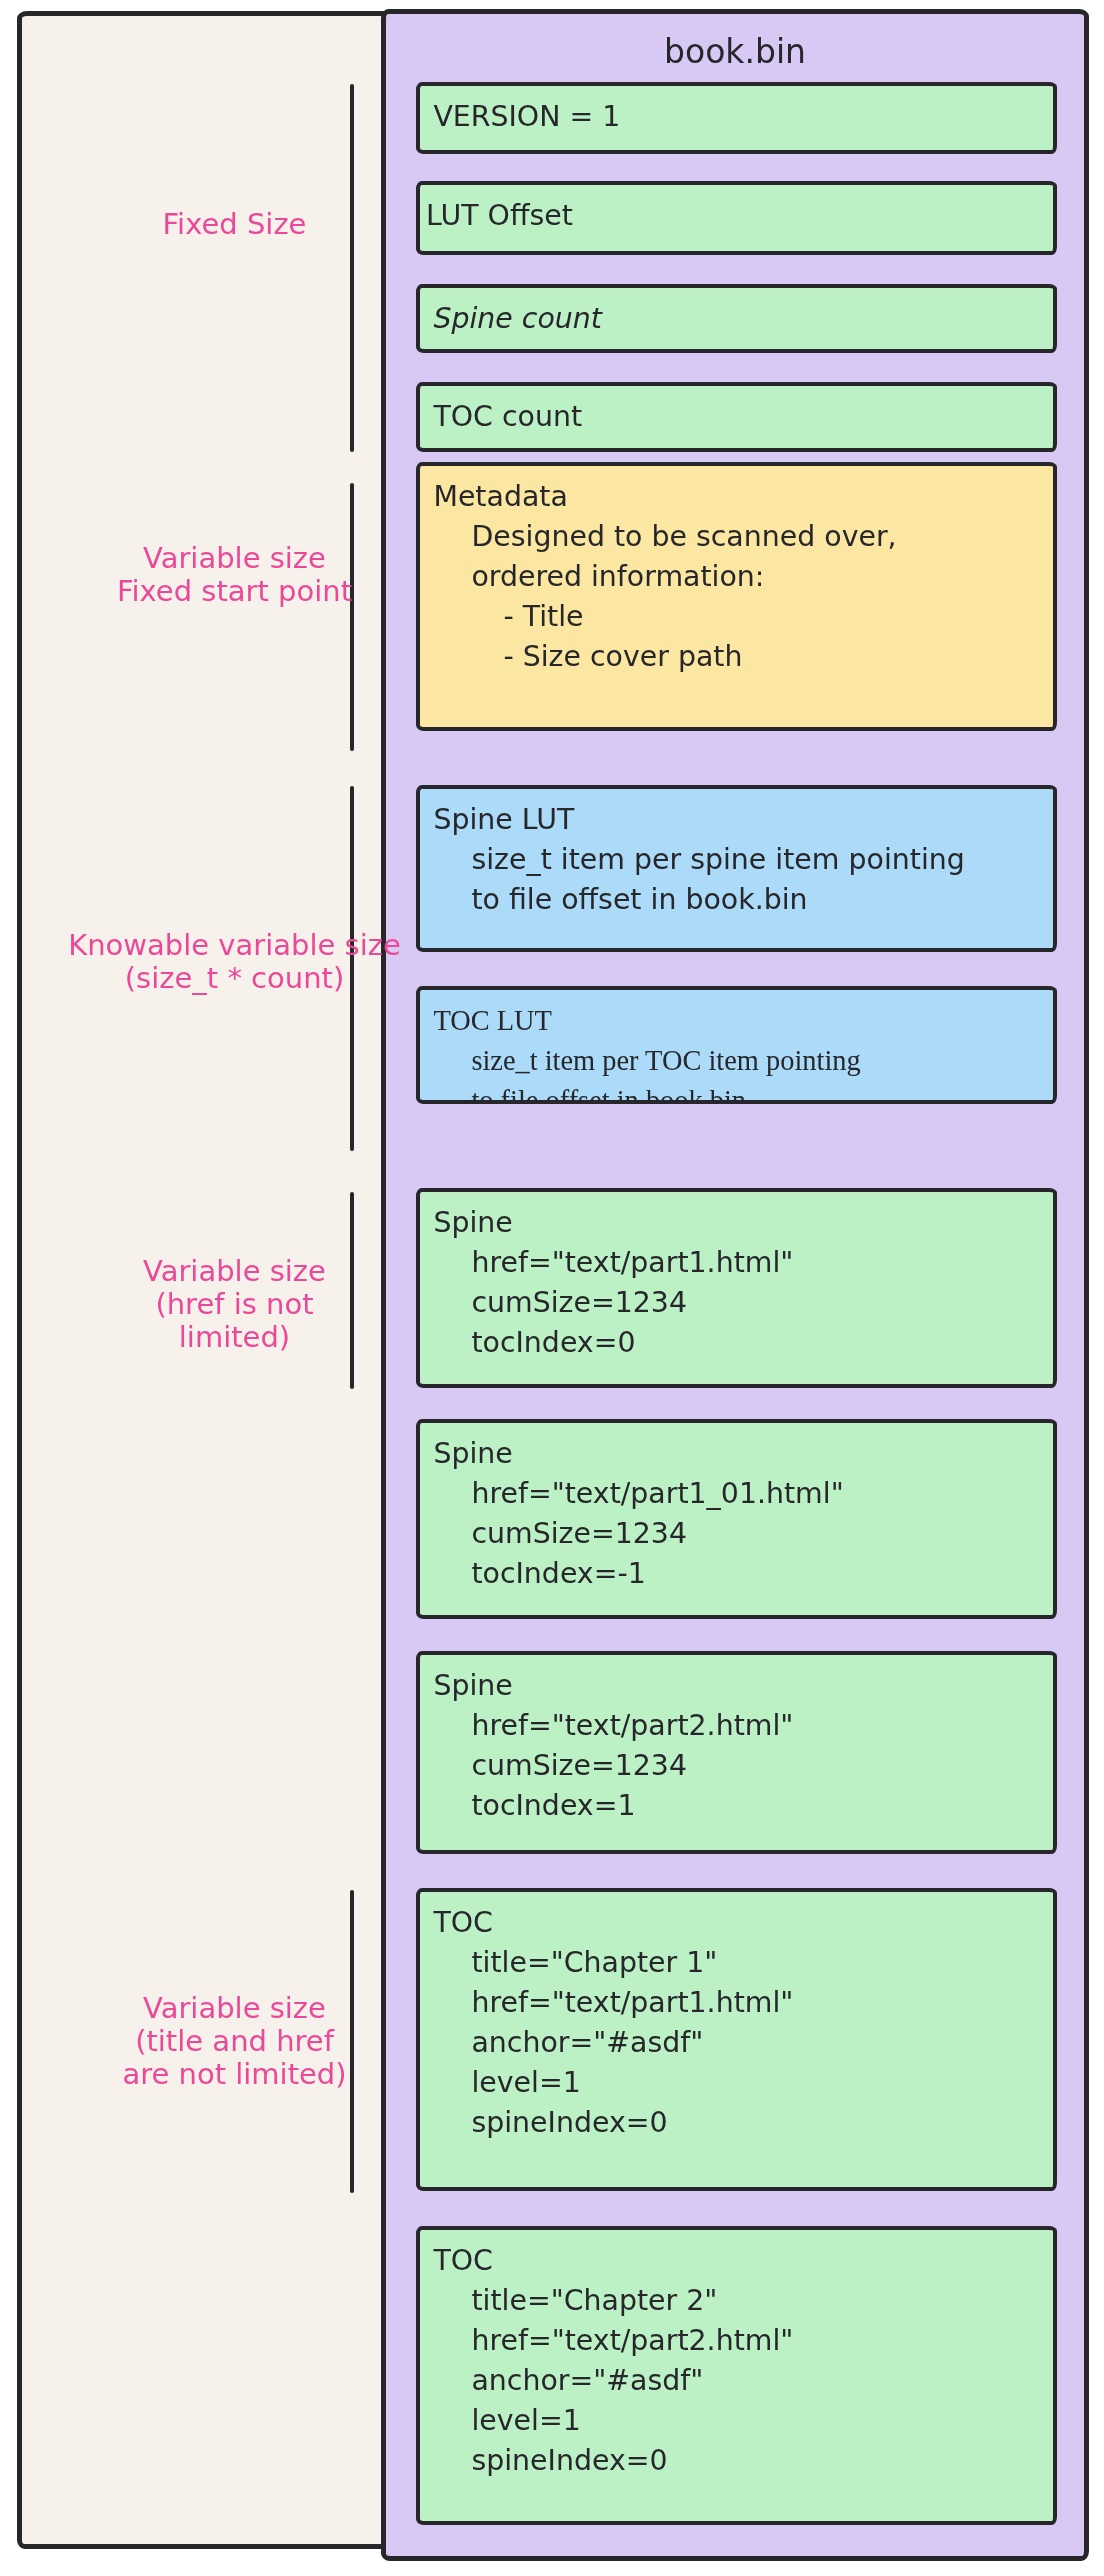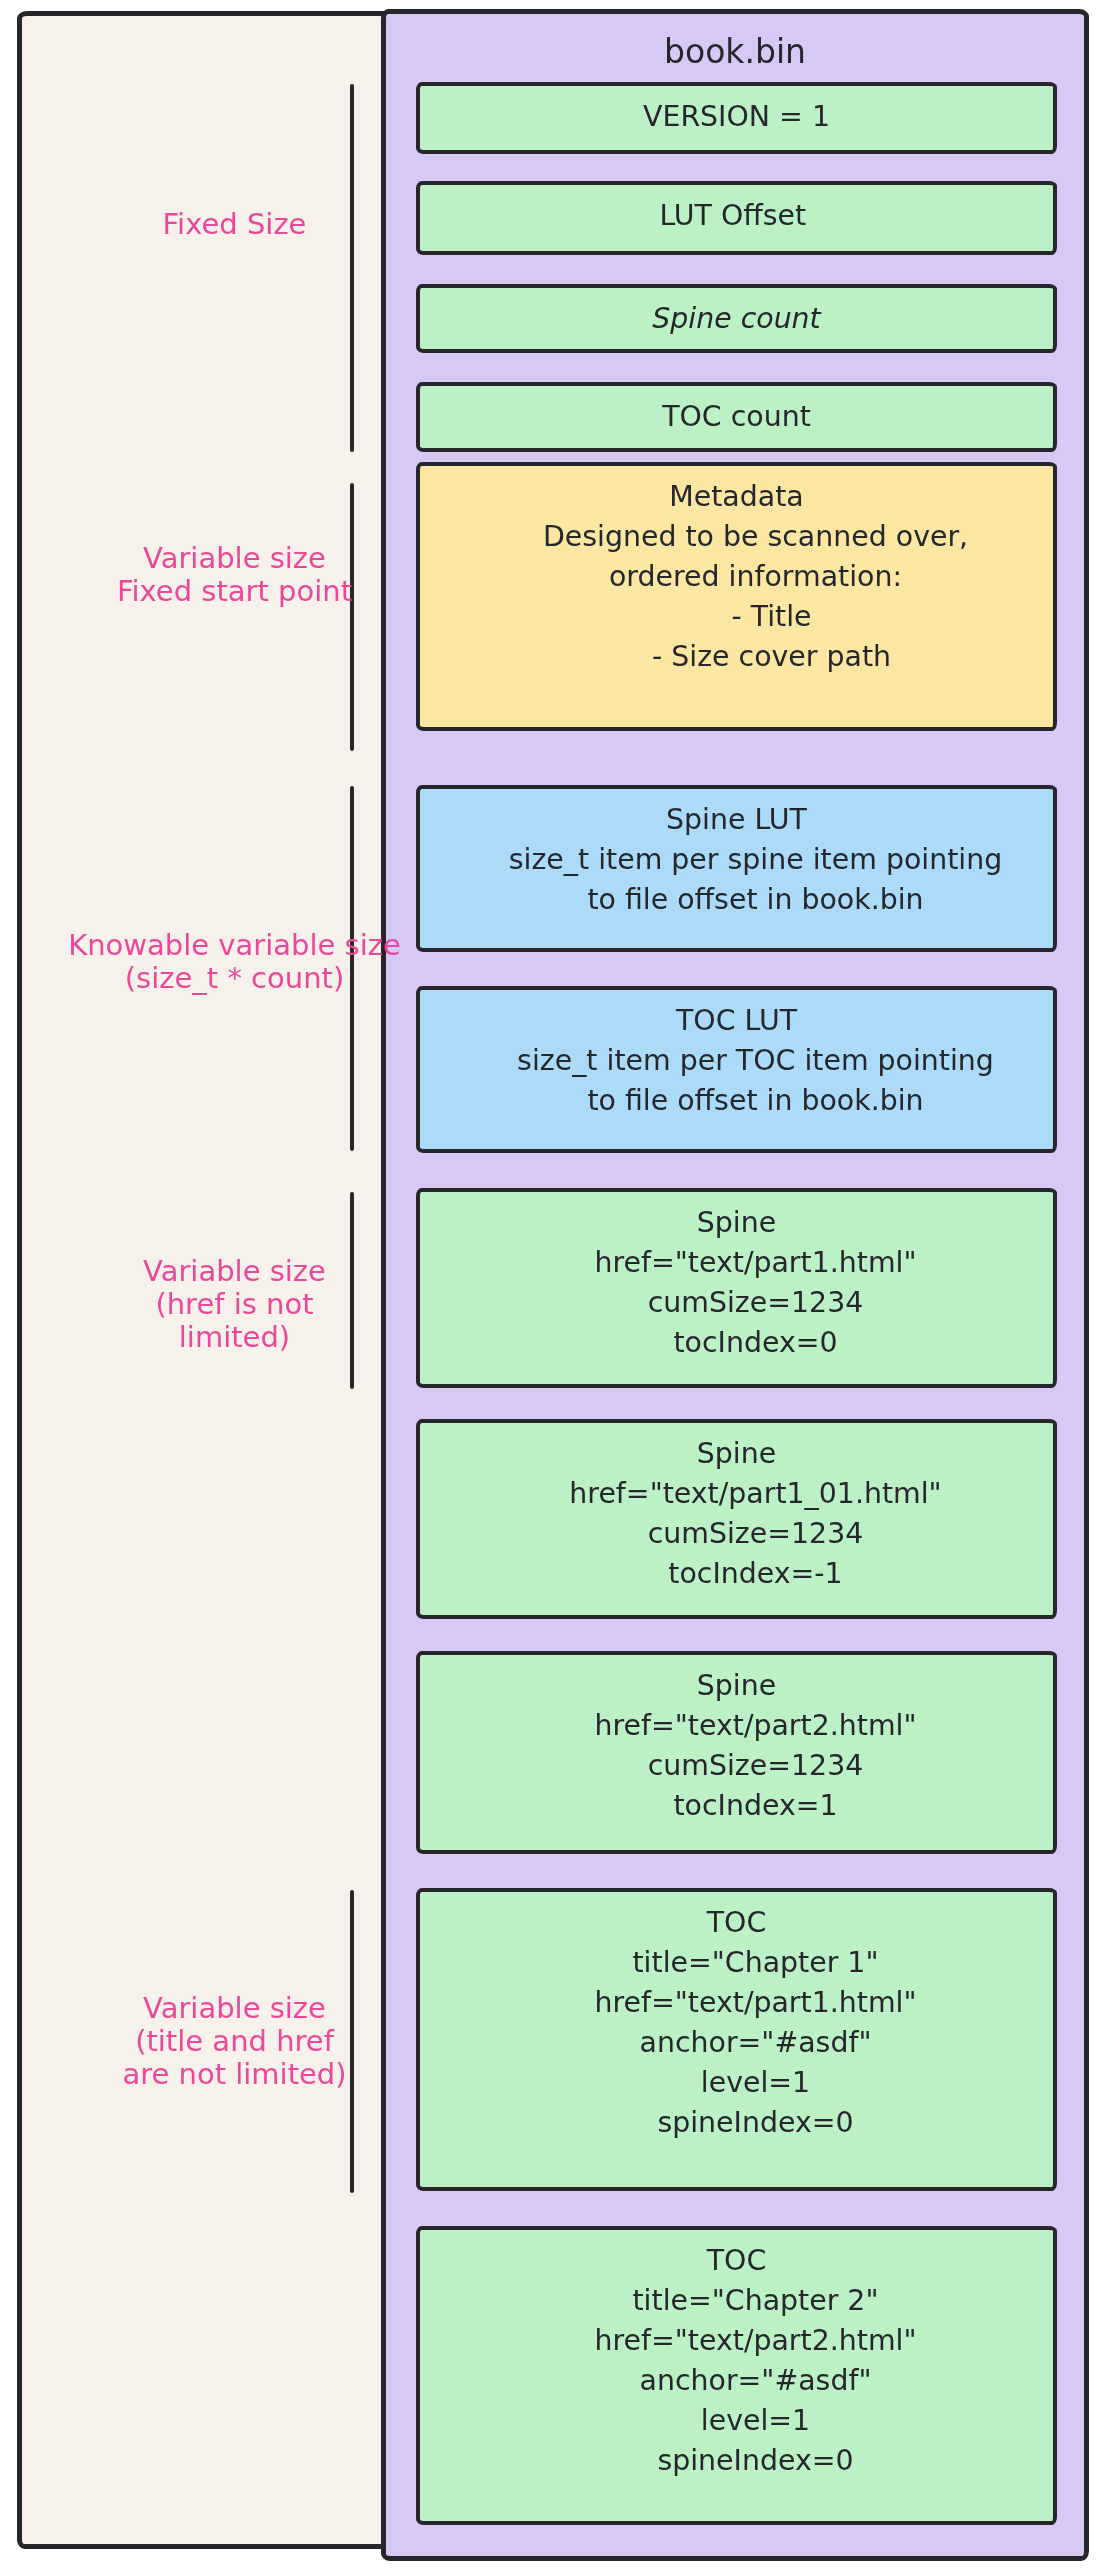"VERSION = 1" .ln { text-align: center -> none }
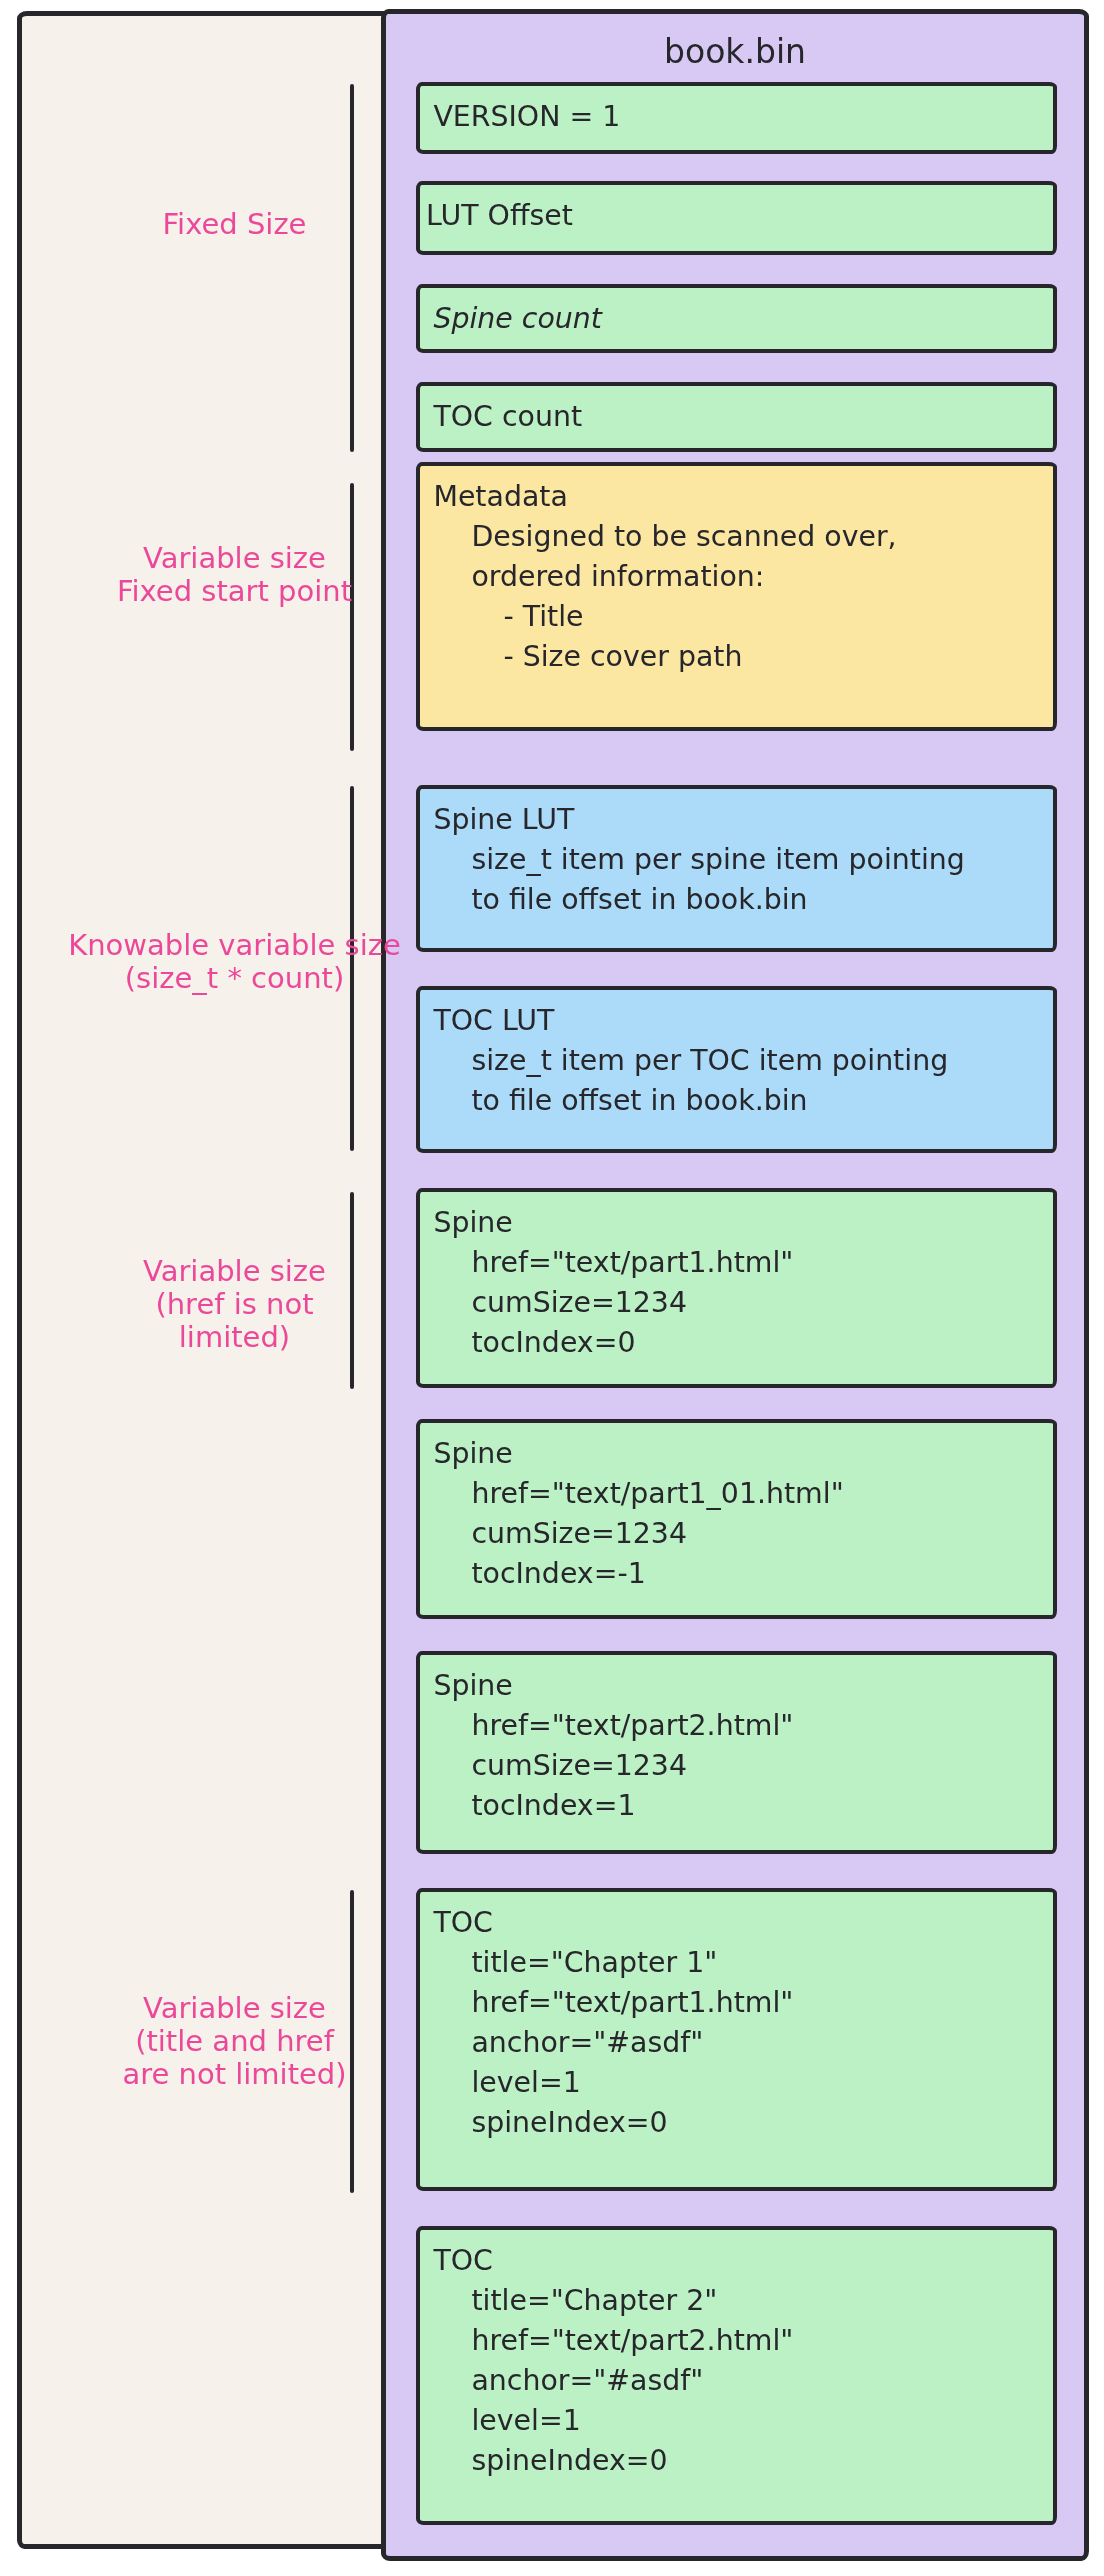"TOC LUT" div.box { font-family: none -> Liberation Serif, serif; height: 167px -> 118px }
